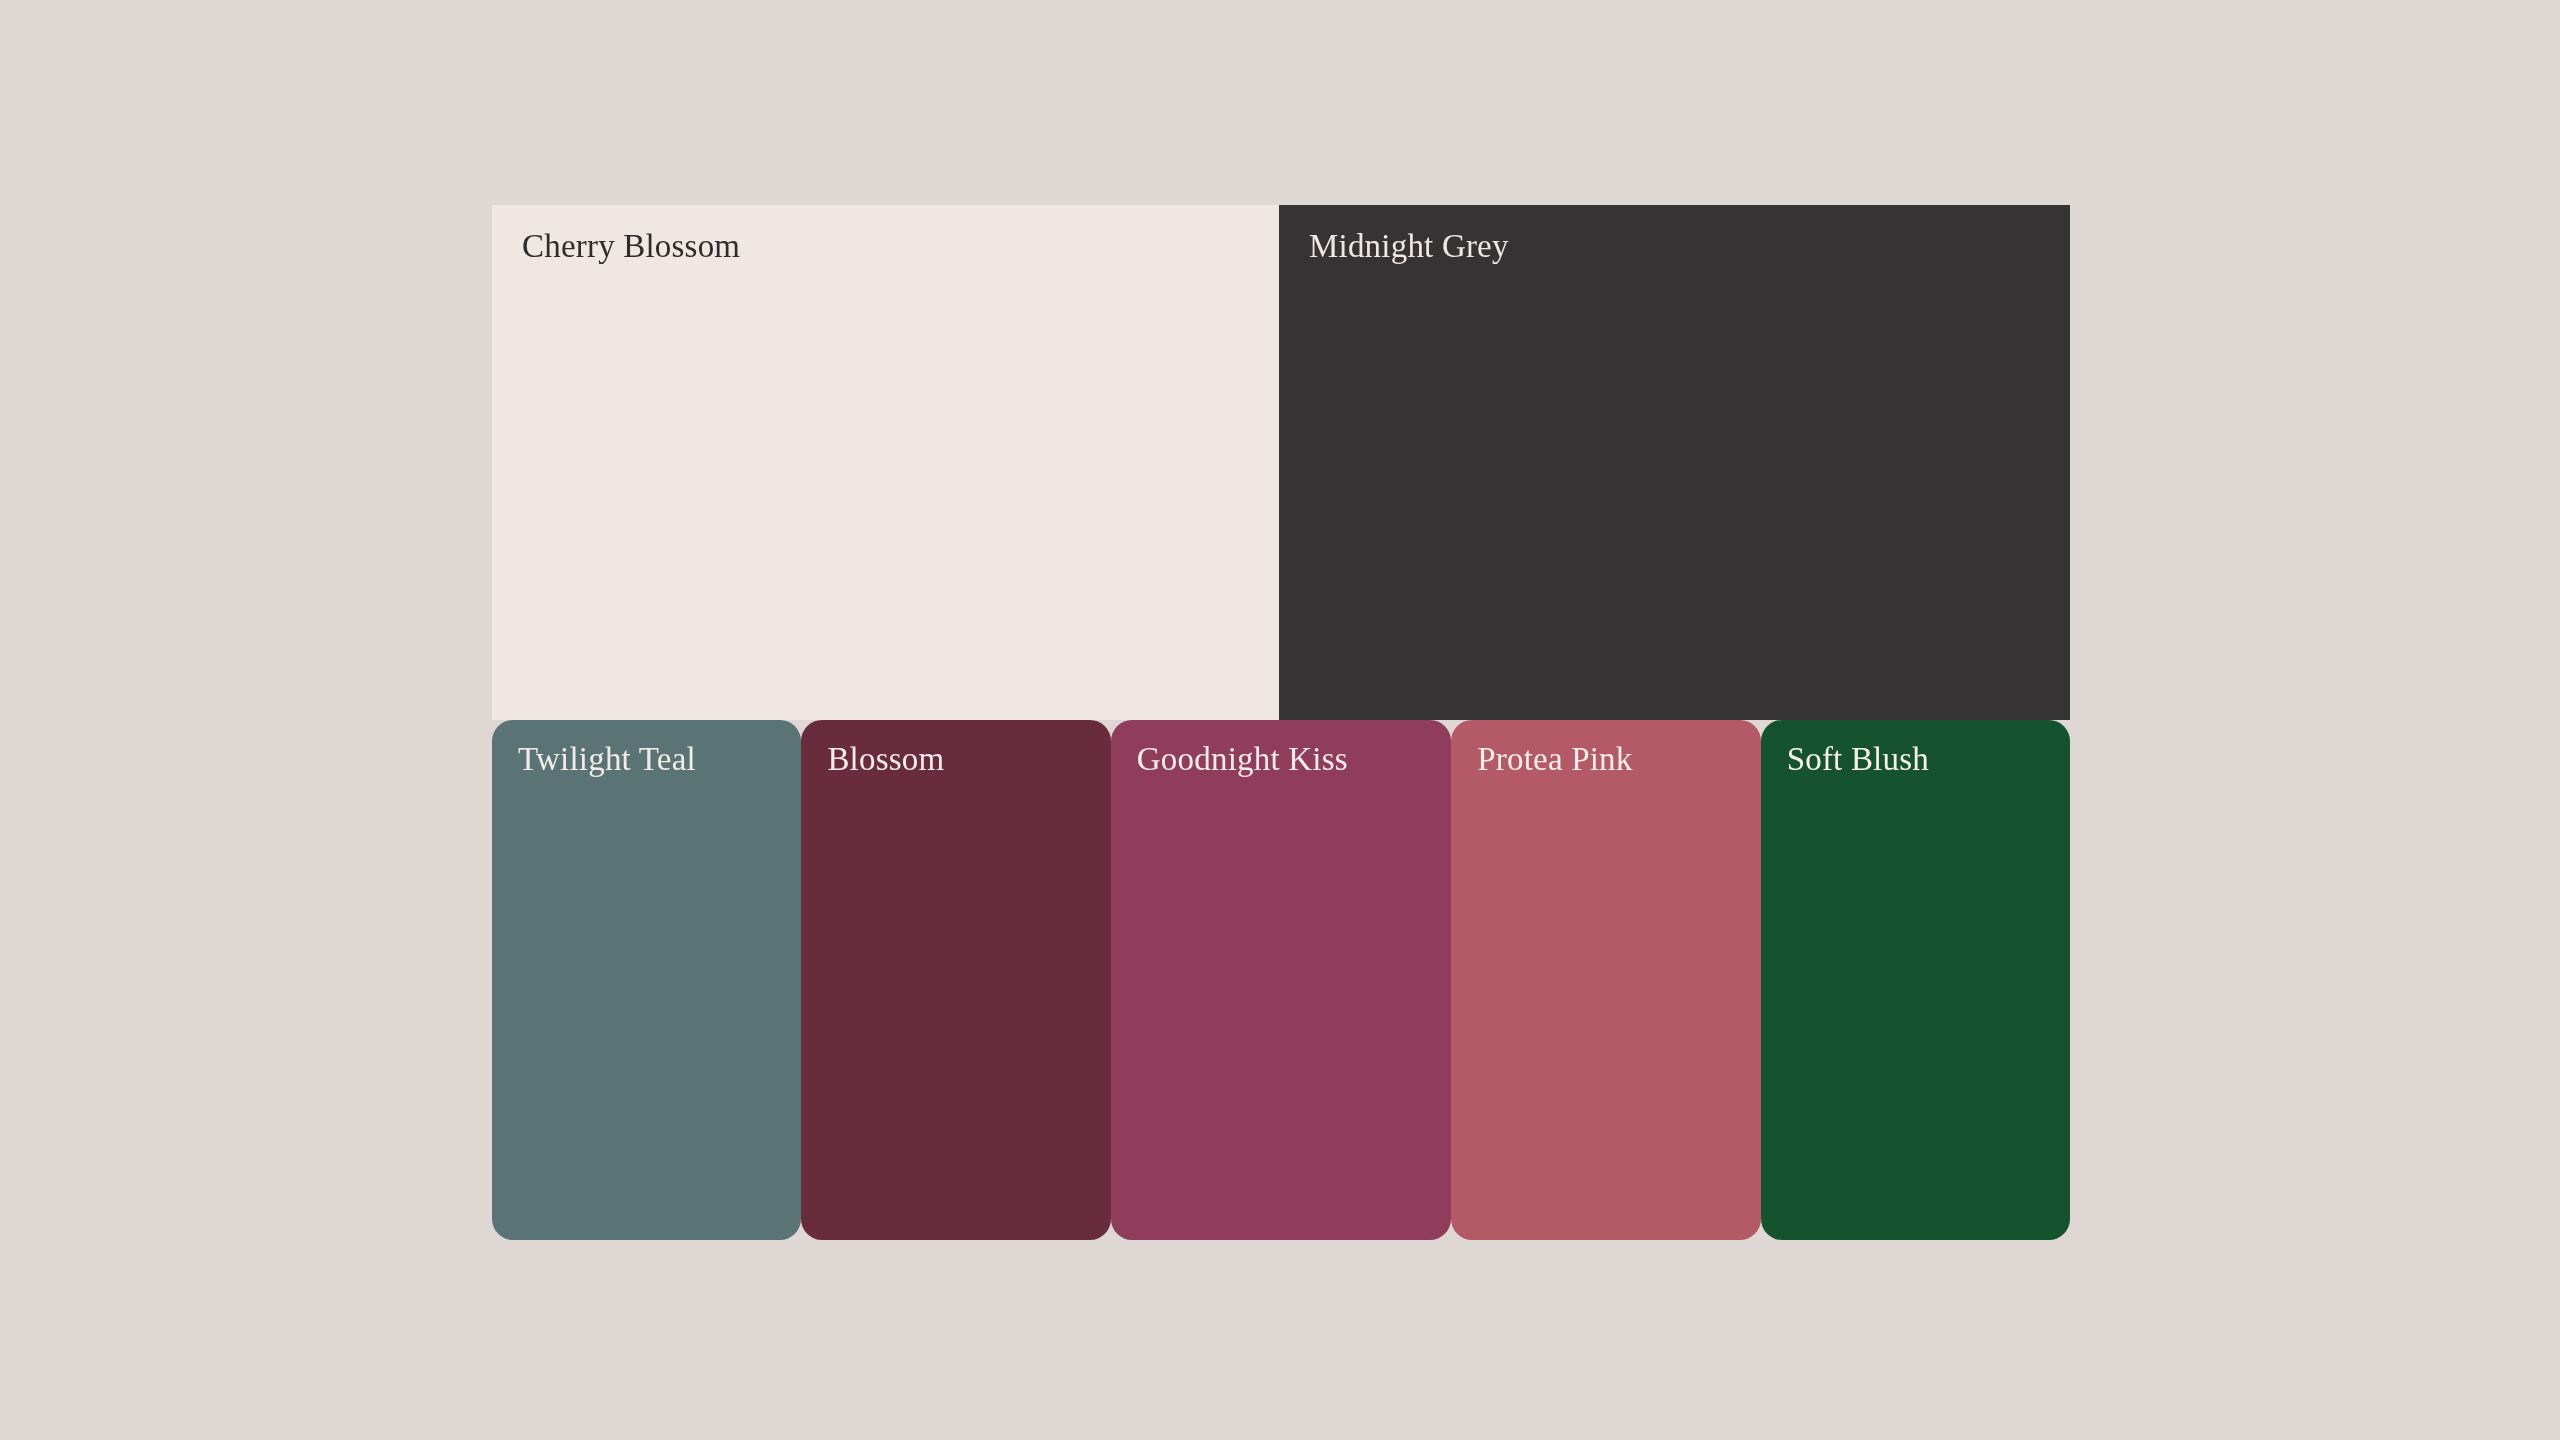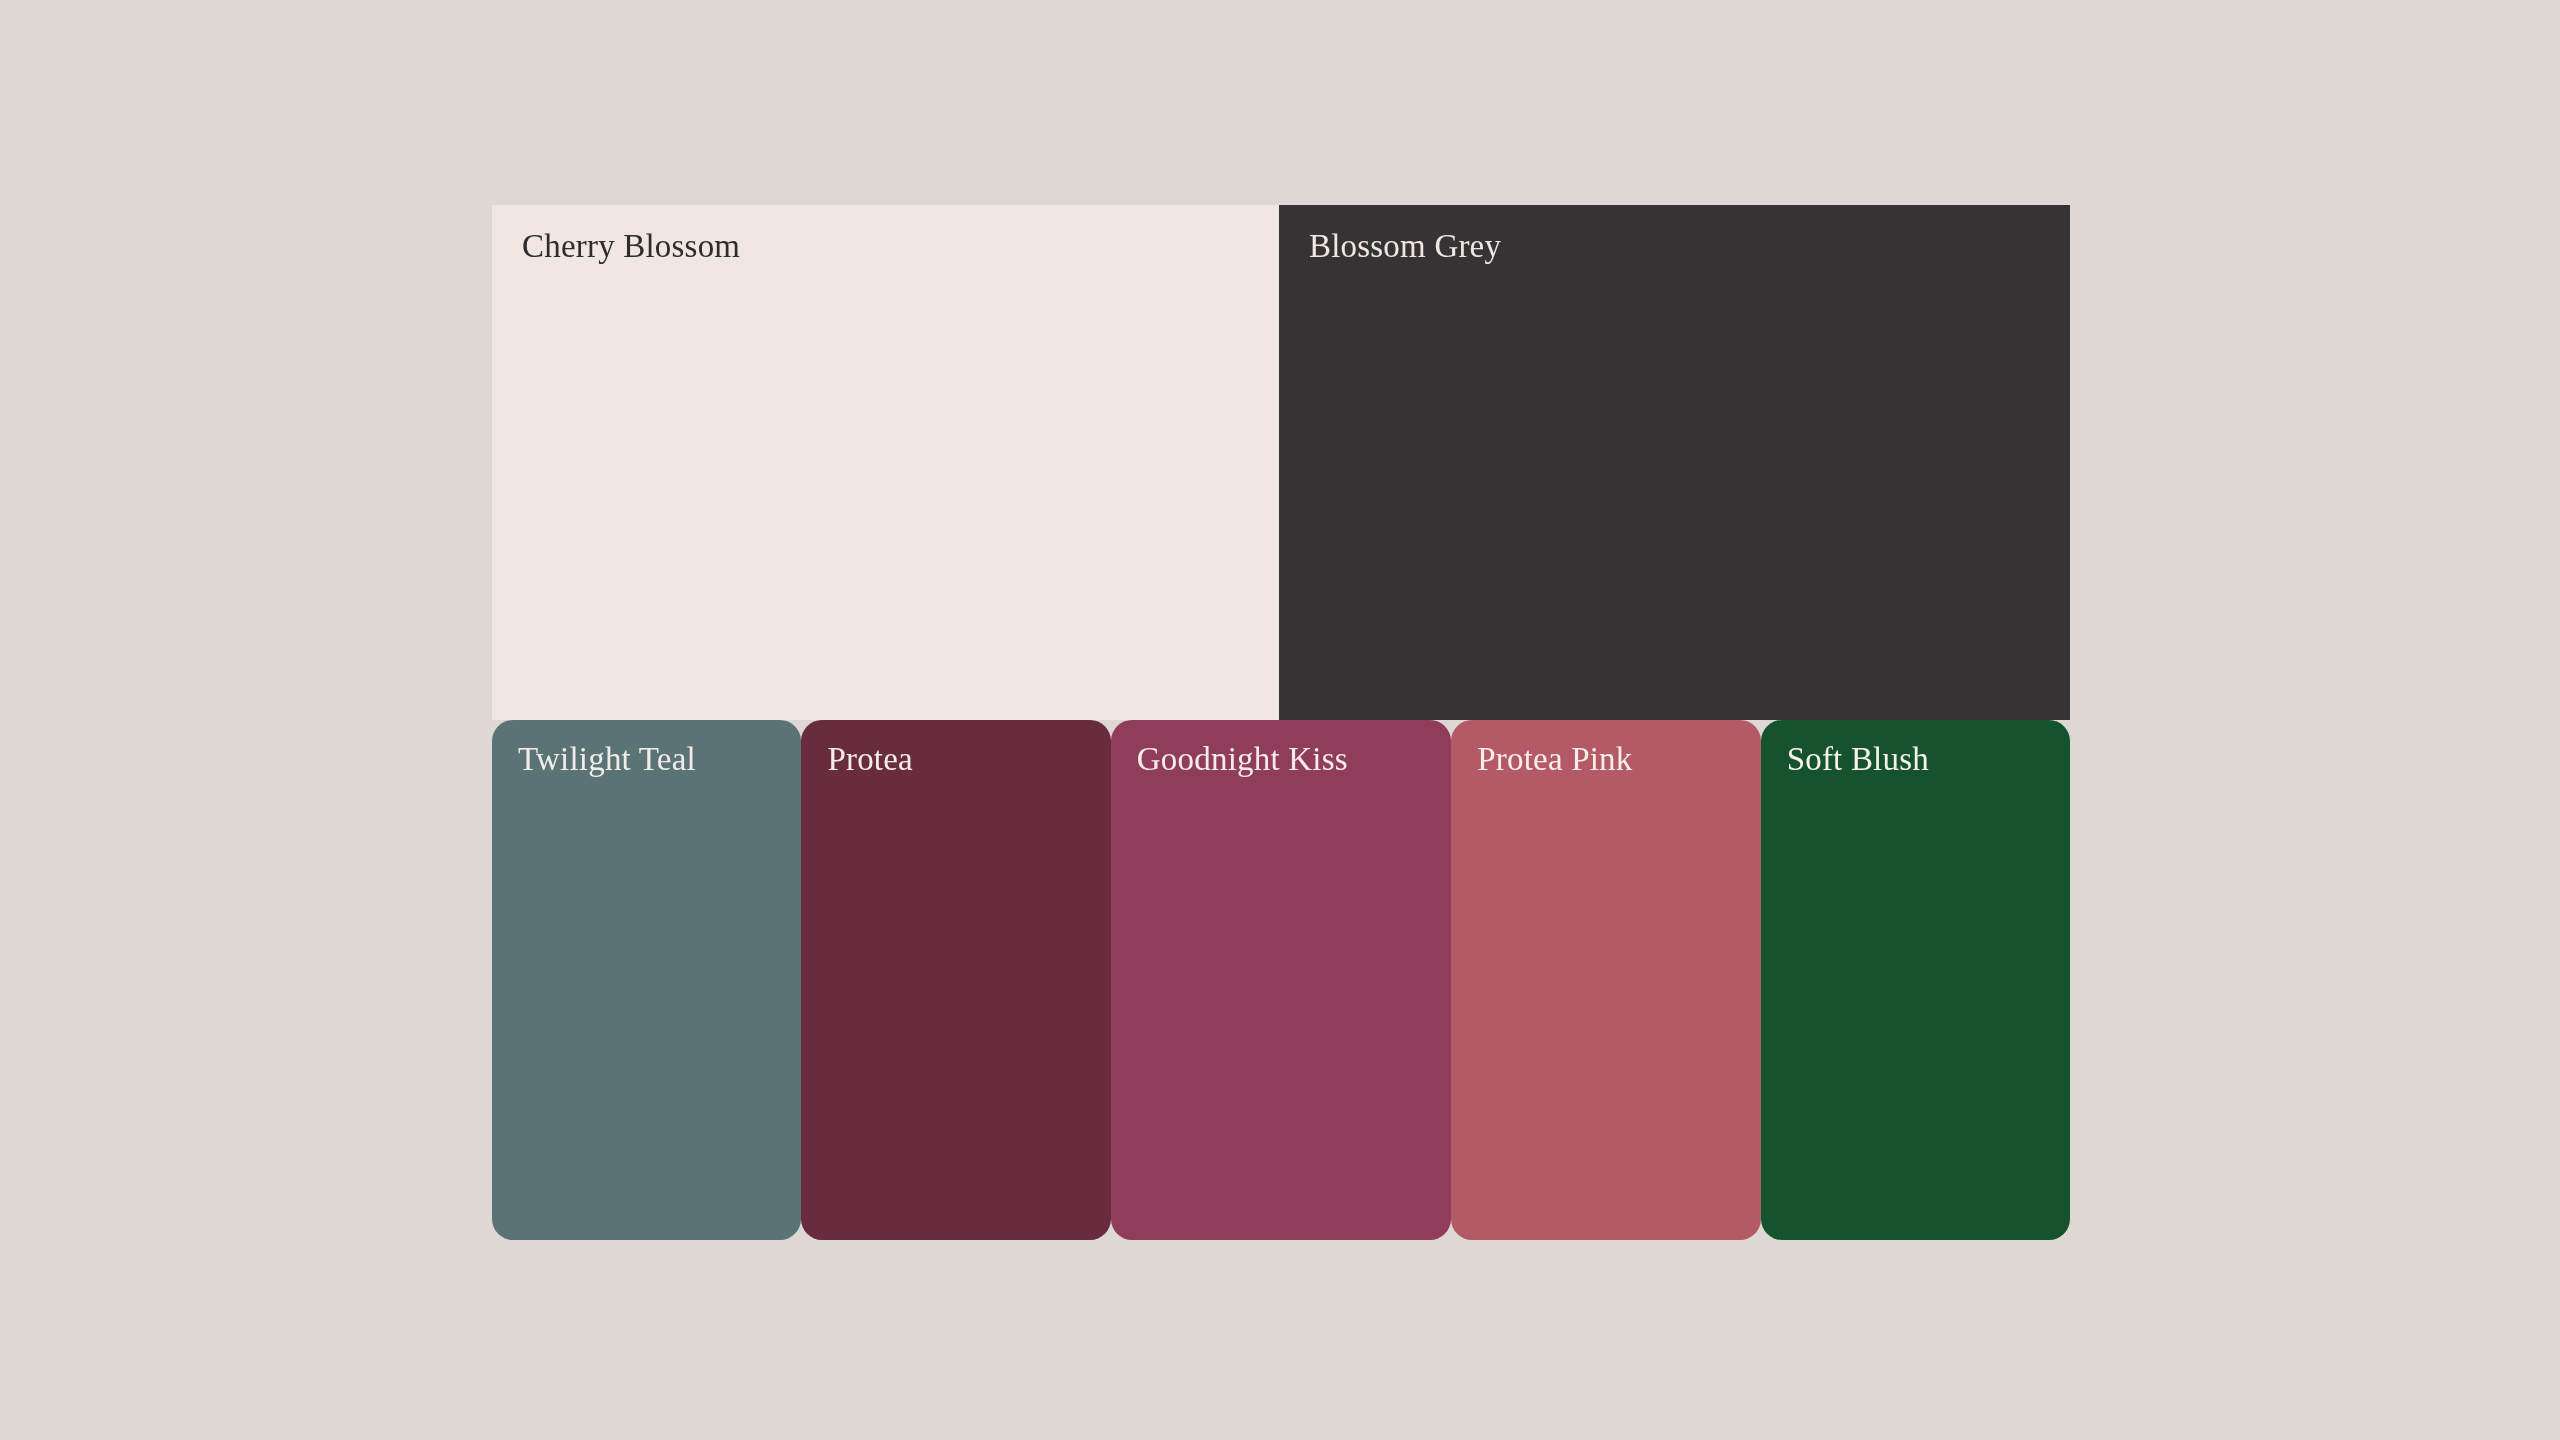"Blossom Grey" span.swatch-label { text: Blossom -> Midnight }
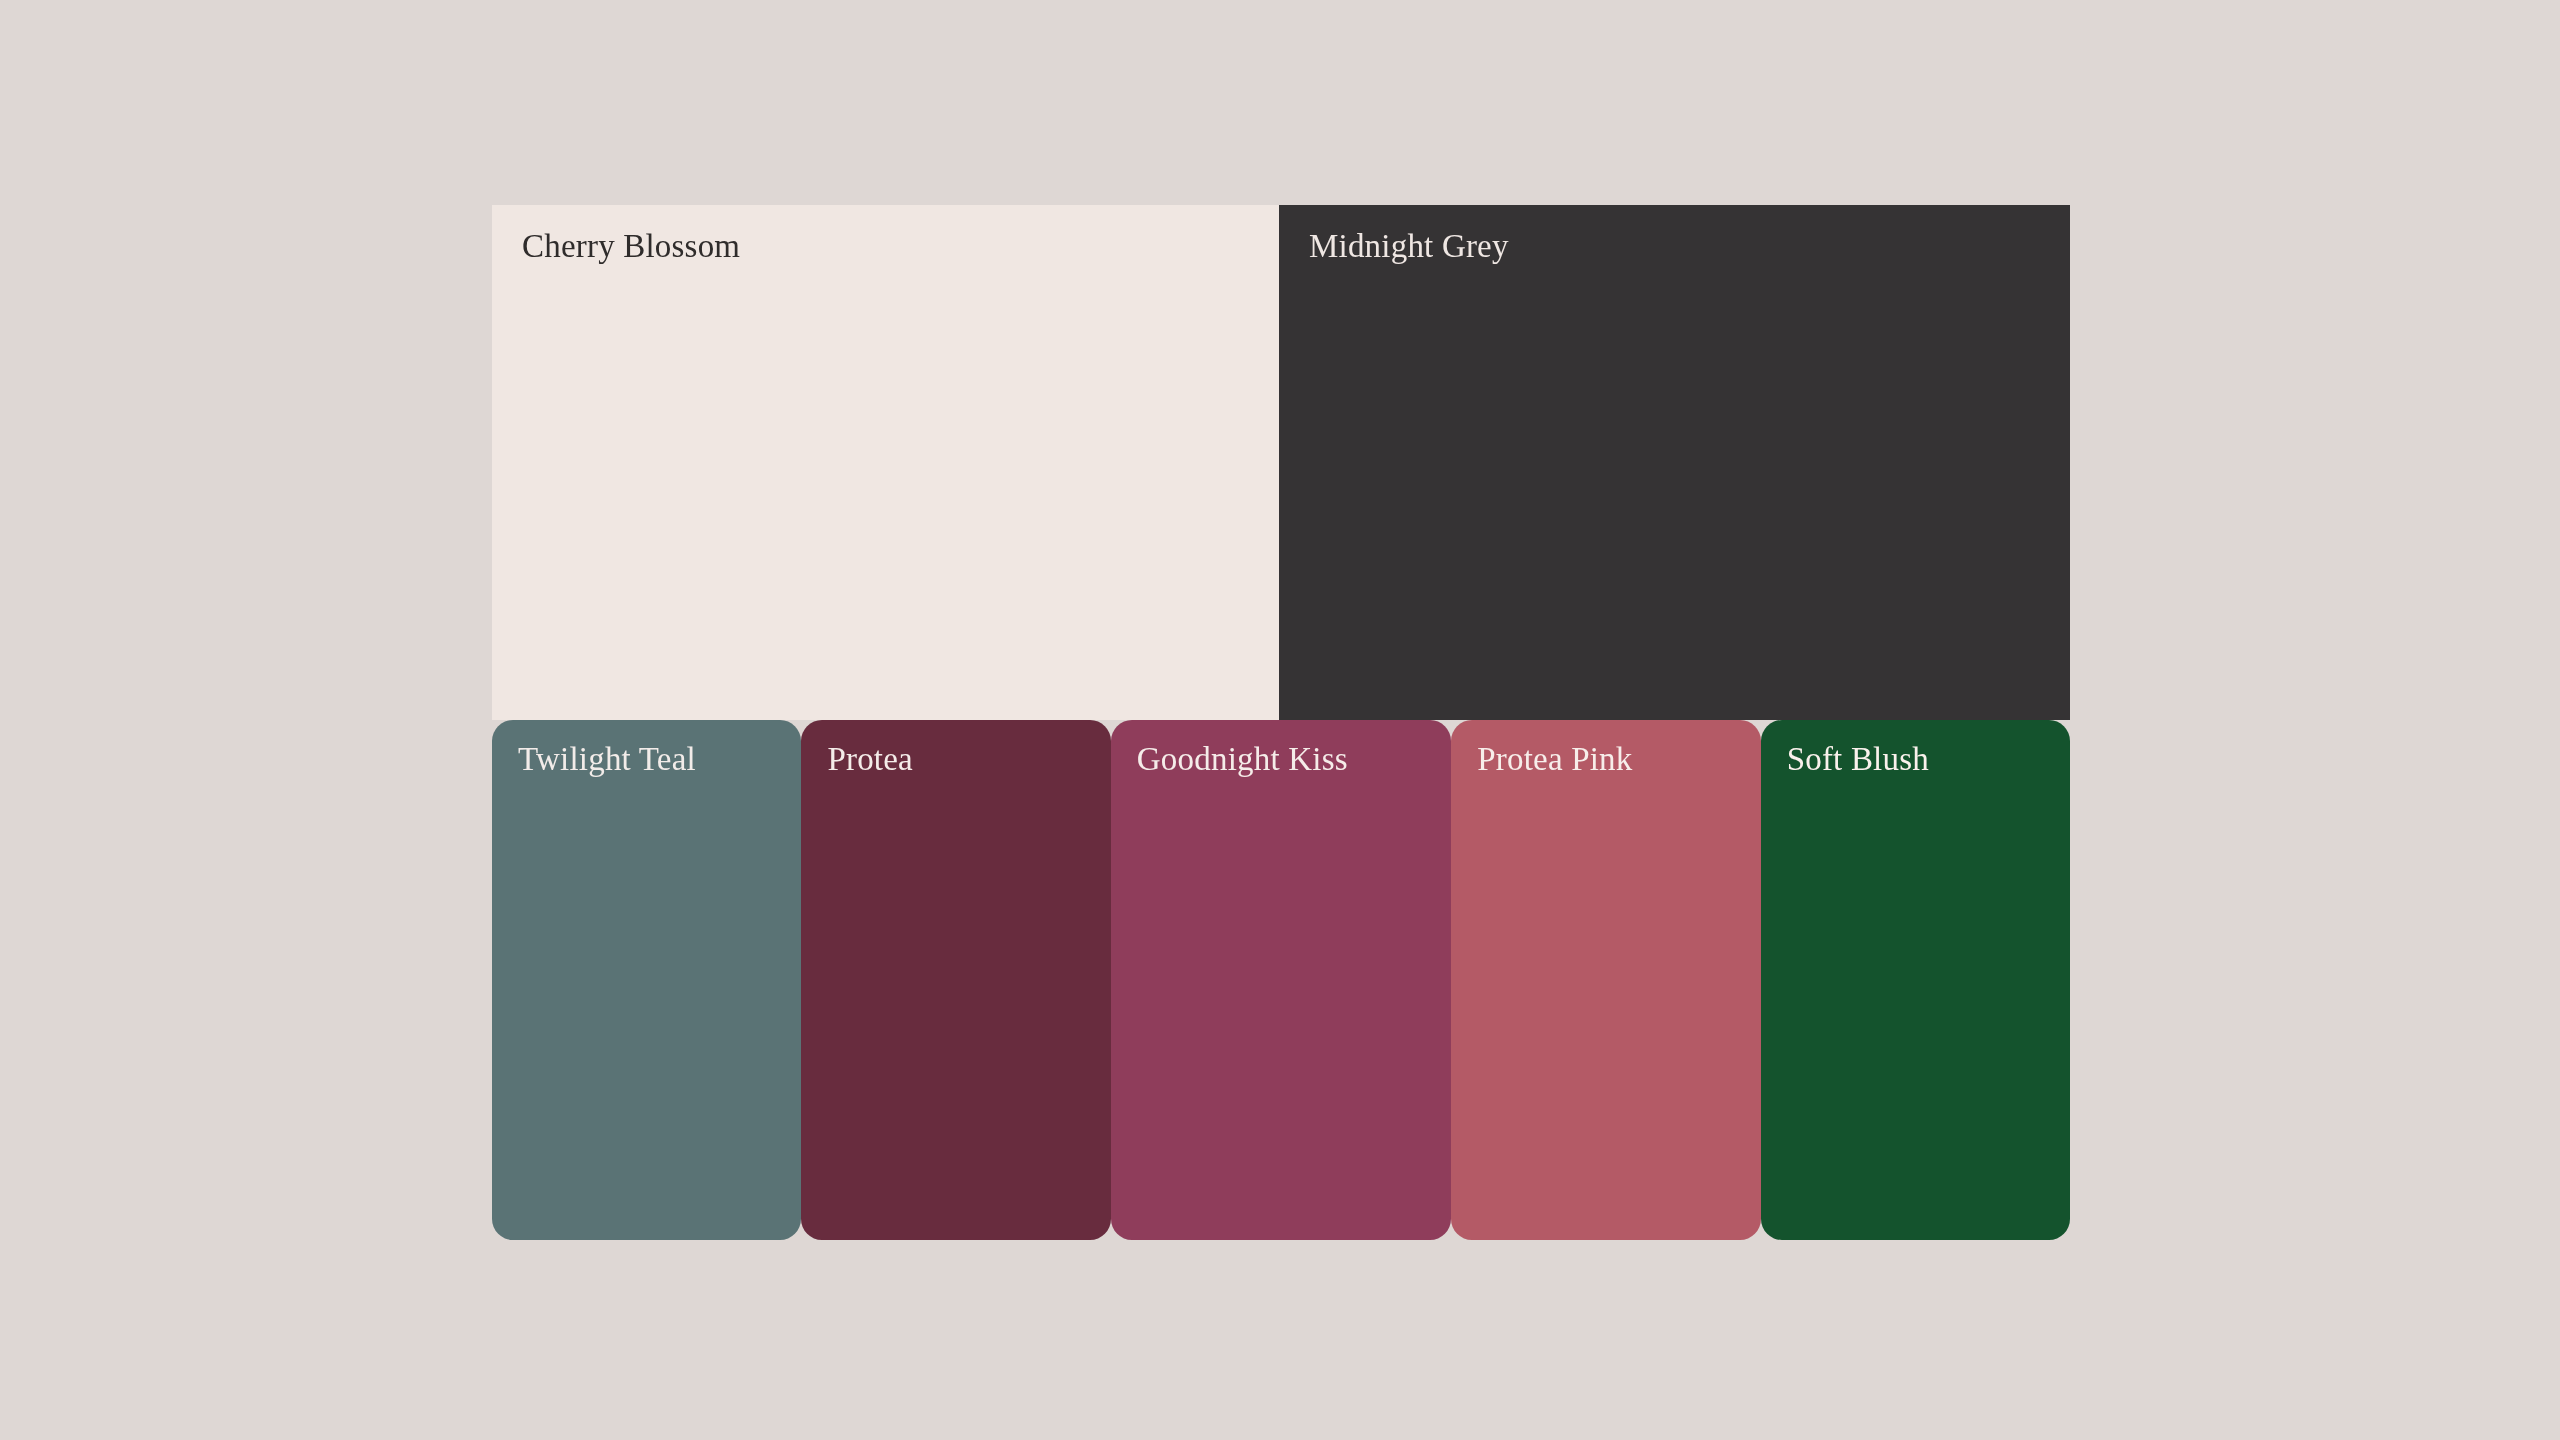"Protea" span.swatch-label { text: Protea -> Blossom }
